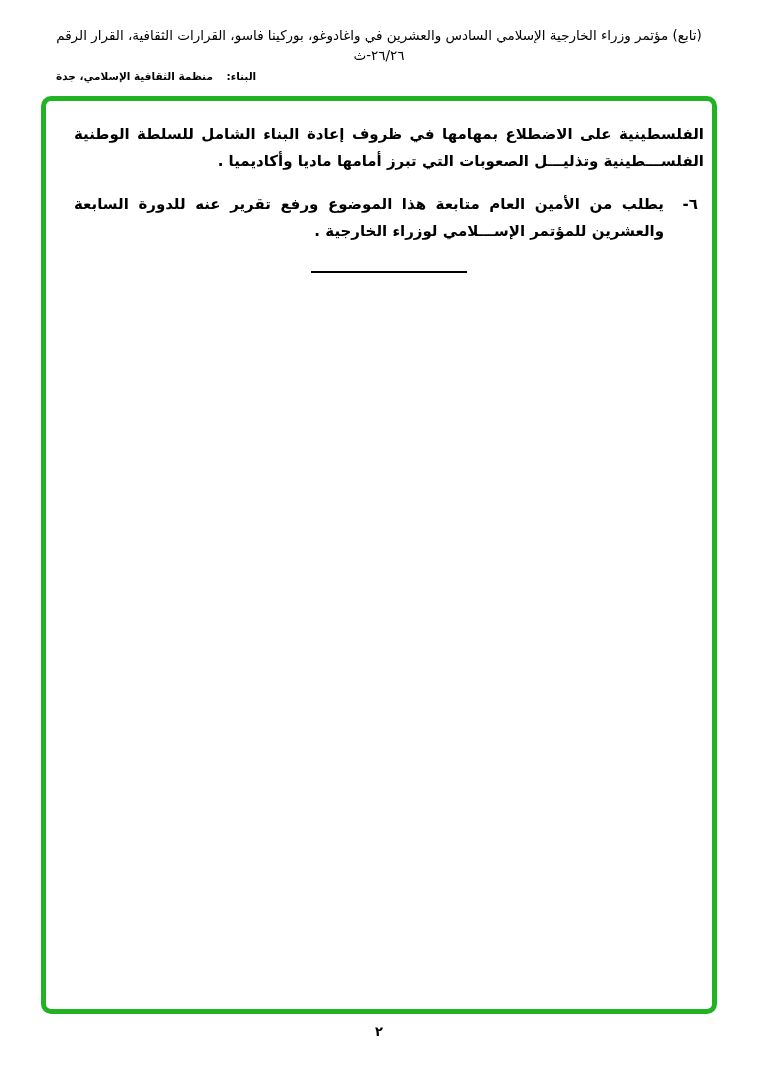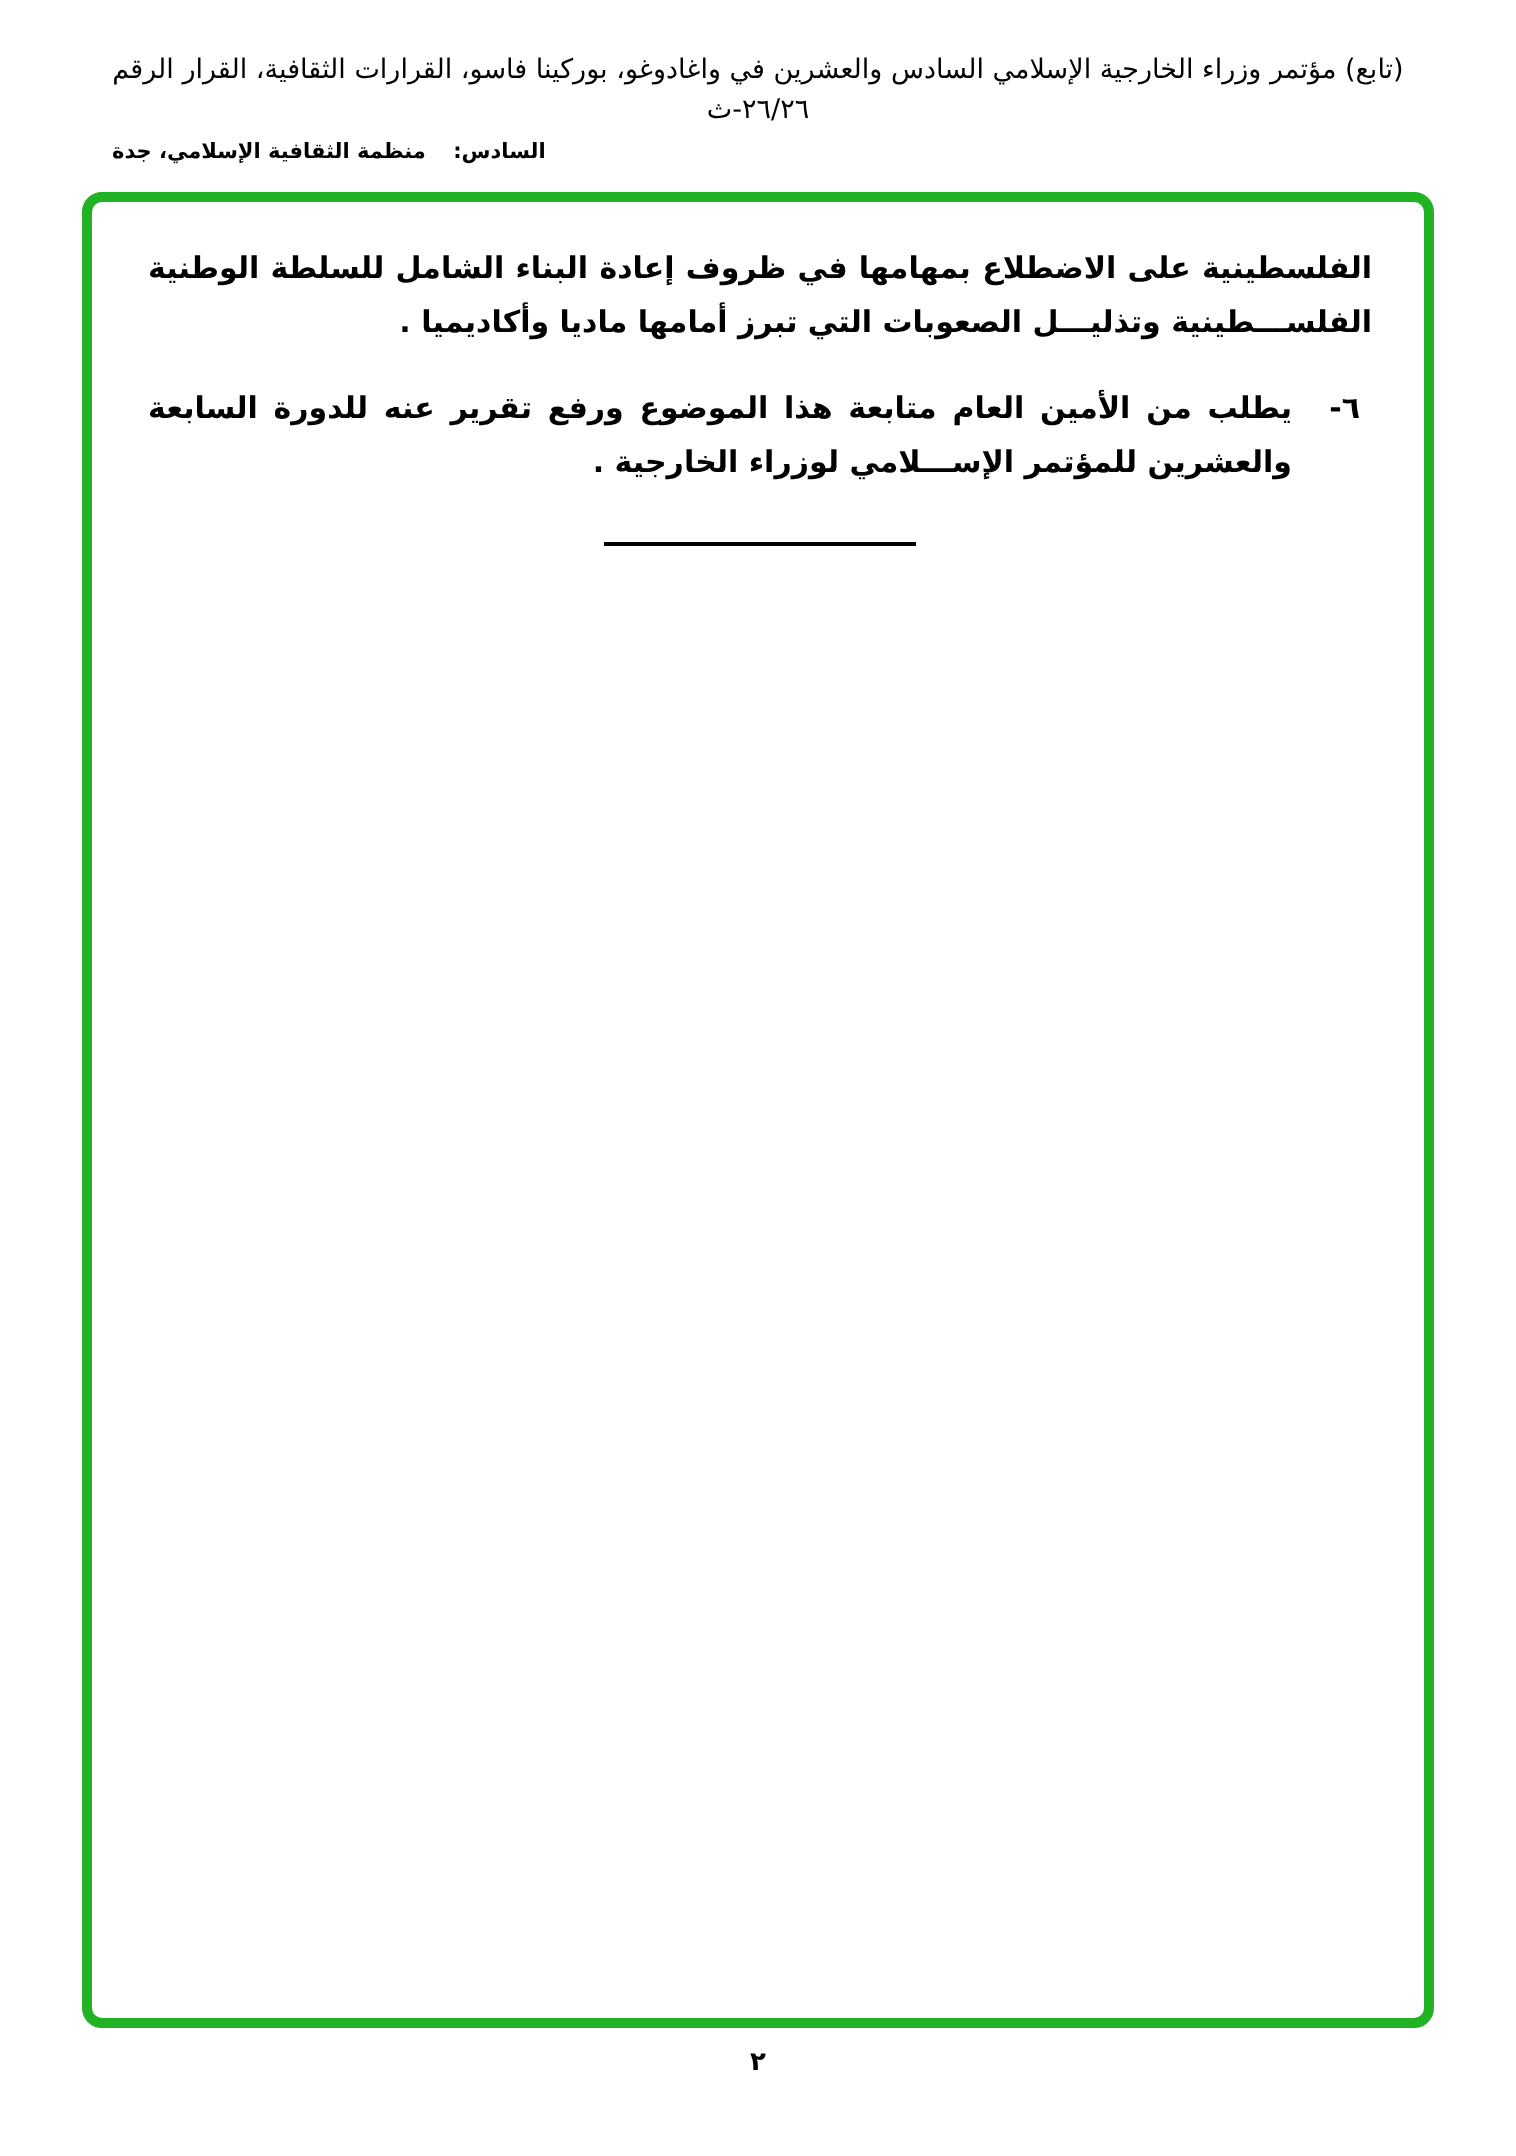"السادس:" span.src-label { text: السادس -> البناء }
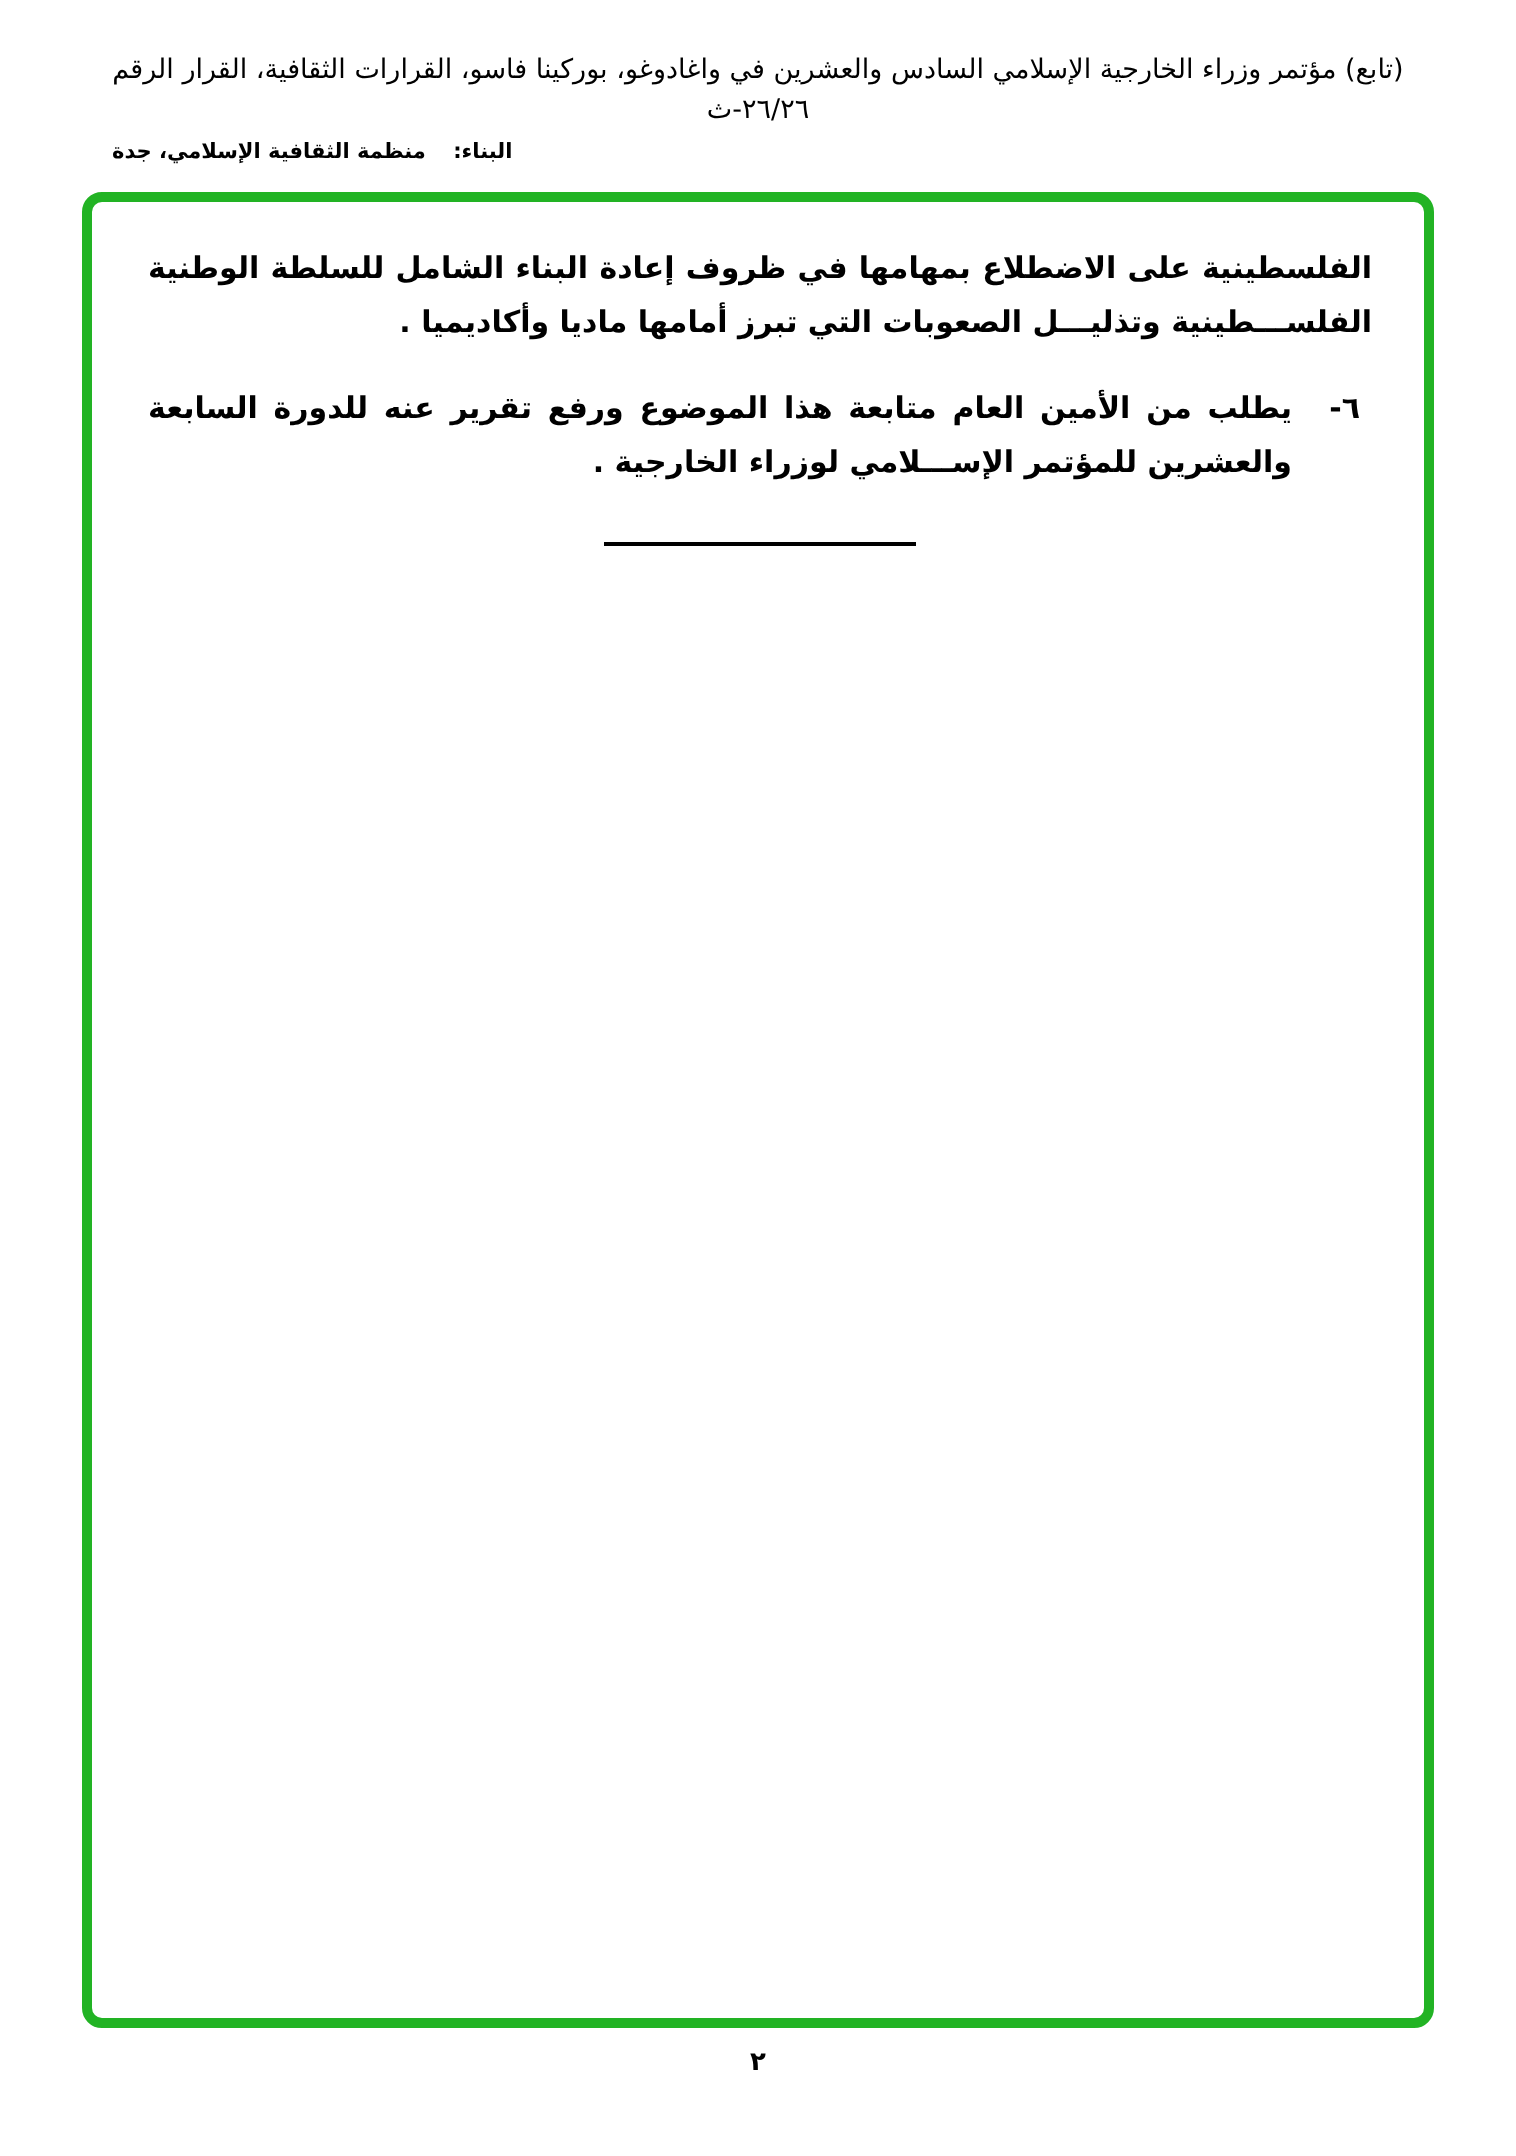"الفلسطينية على الاضطلاع بمهامها في" .content { padding: 20px 26px 0 28px -> 20px 8px 0 28px }
